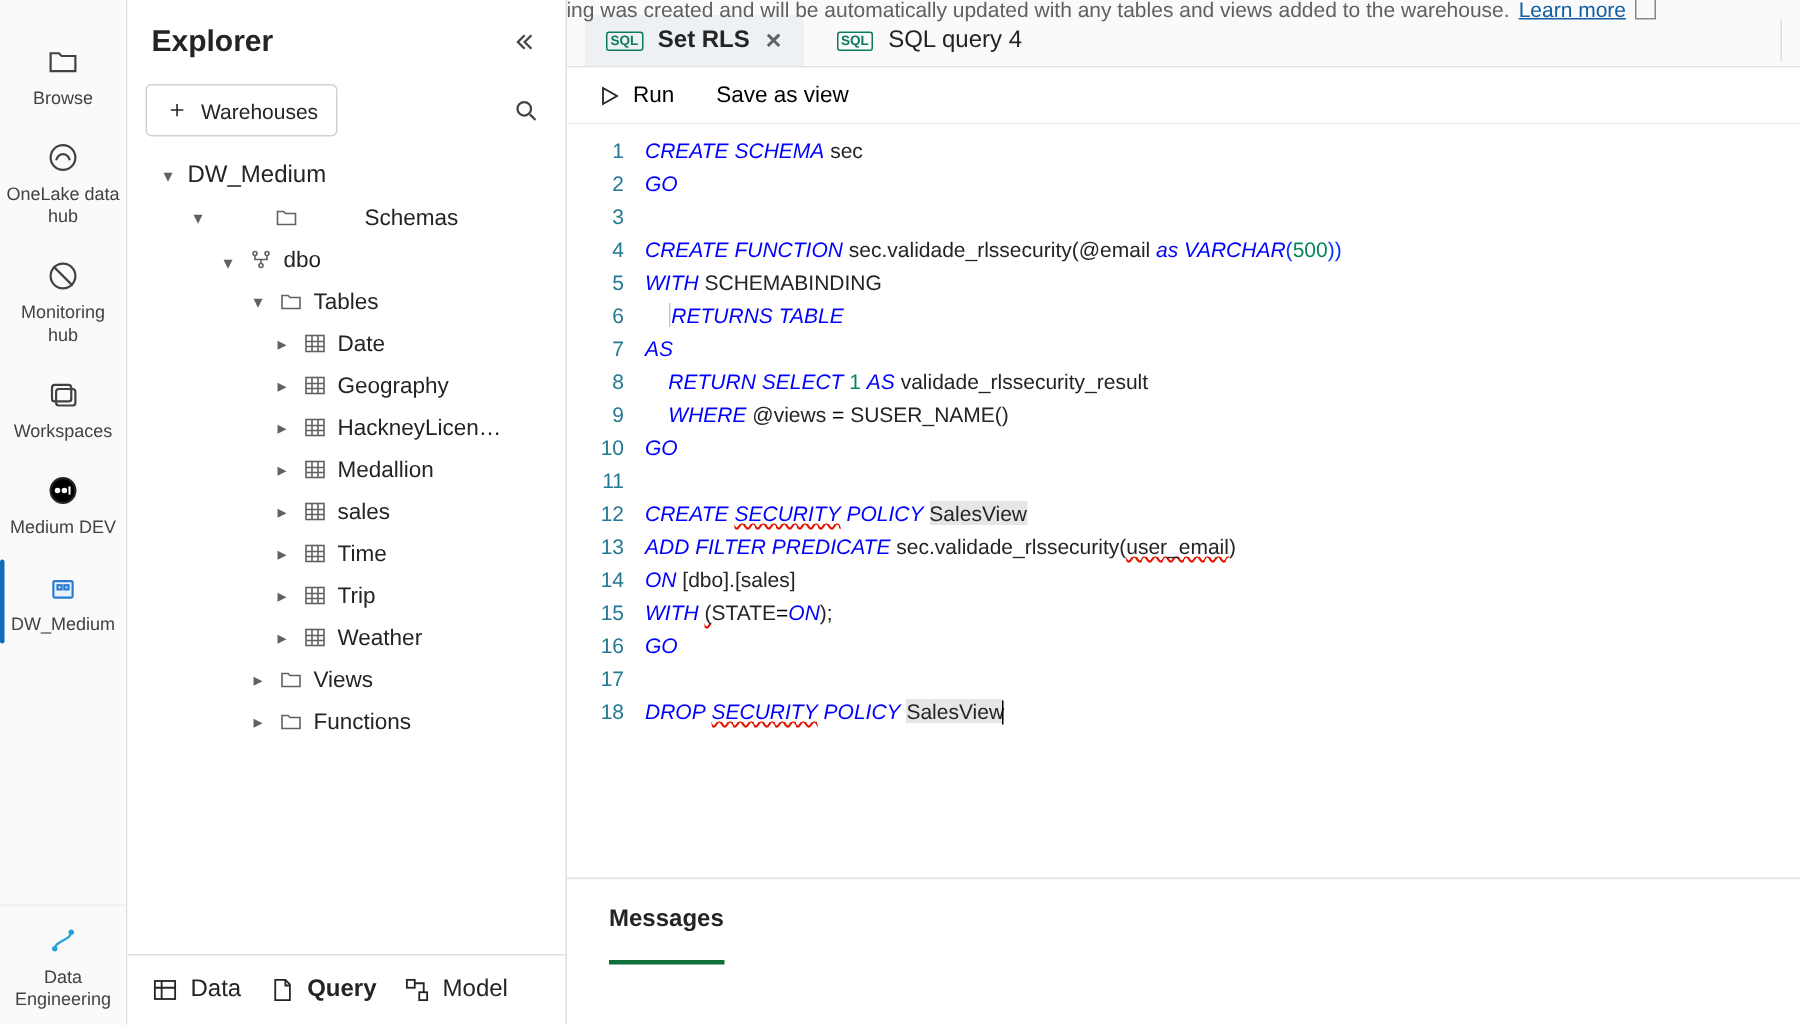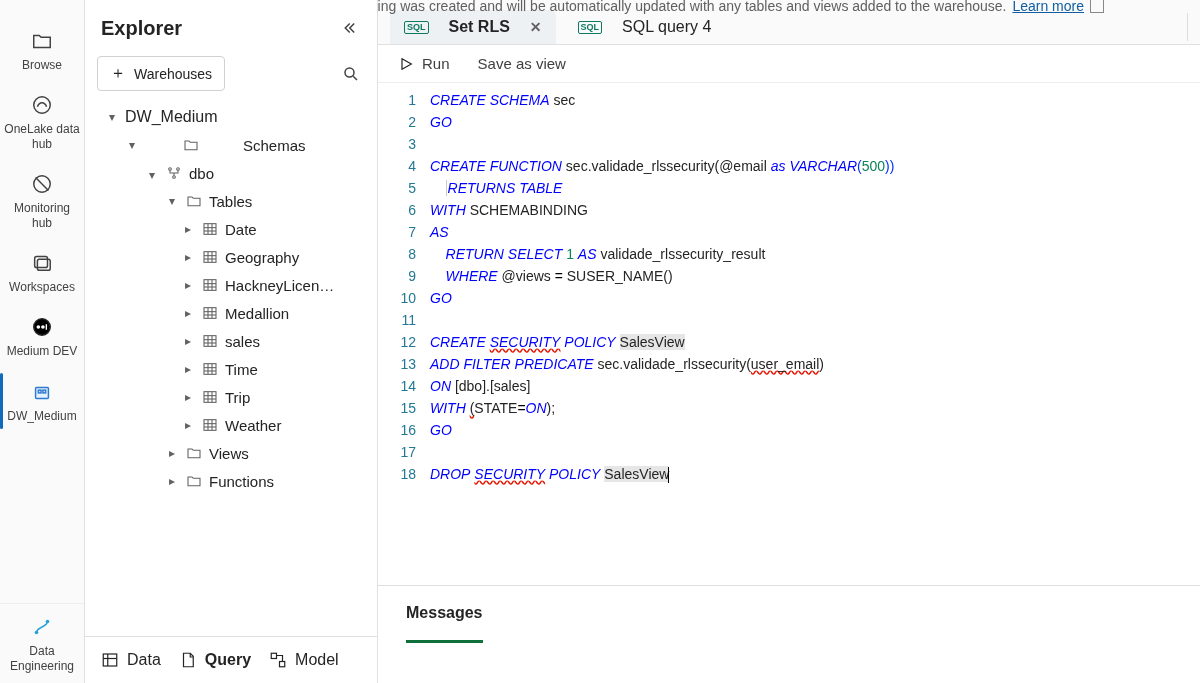"SQL" .tab { gap: 20px -> 10px }
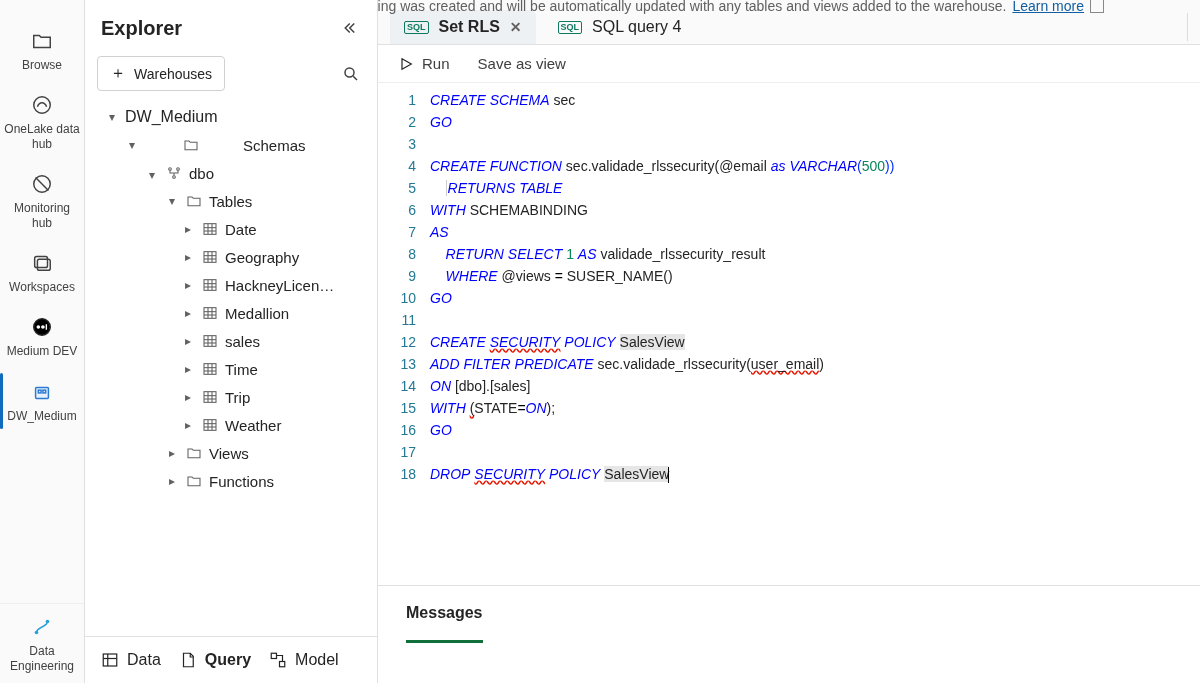"Run" .action { color: #404040 -> #000000 }
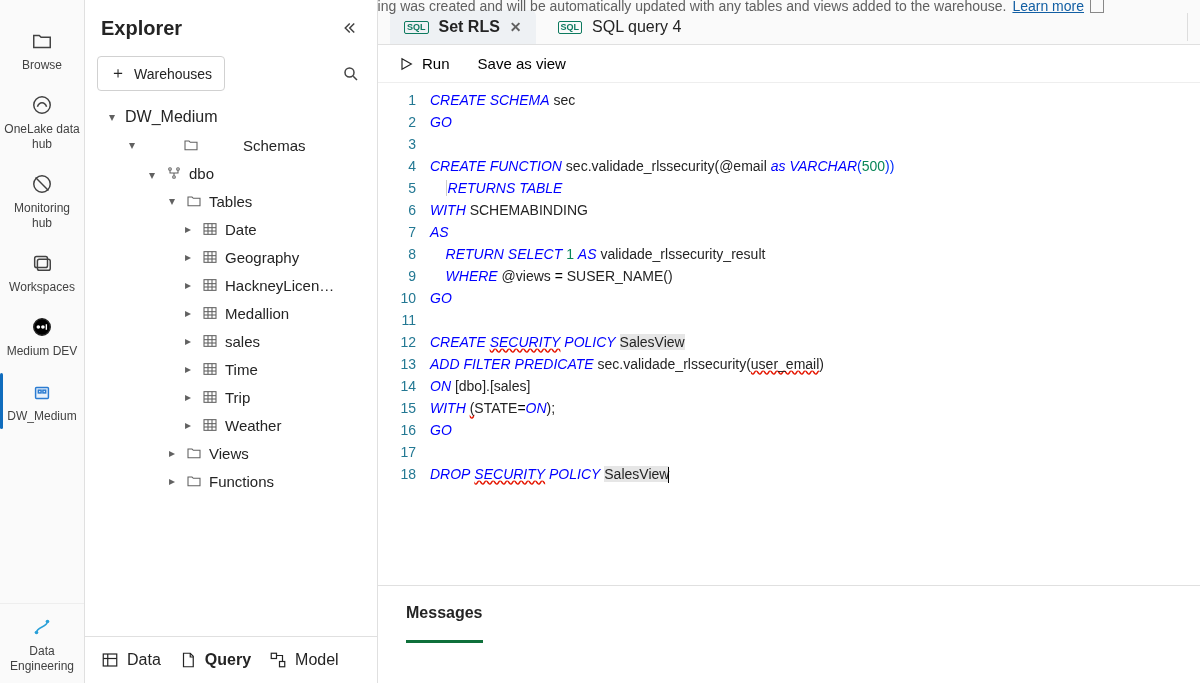"RETURNS TABLE" div.code-line { order: before "WITH SCHEMABINDING" -> after "WITH SCHEMABINDING" }
